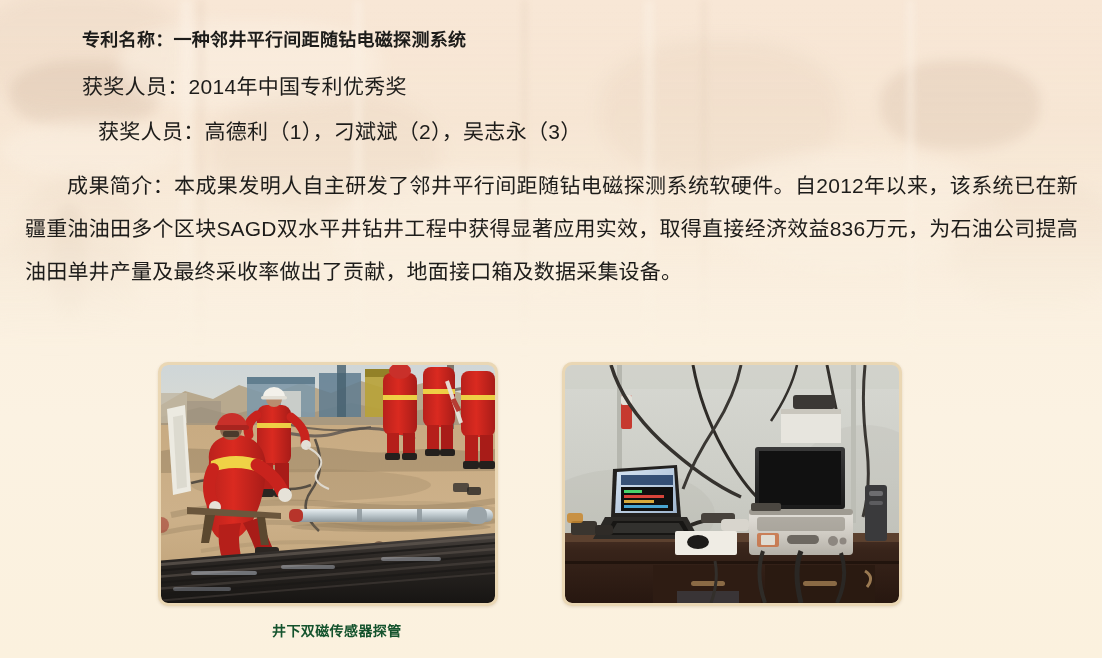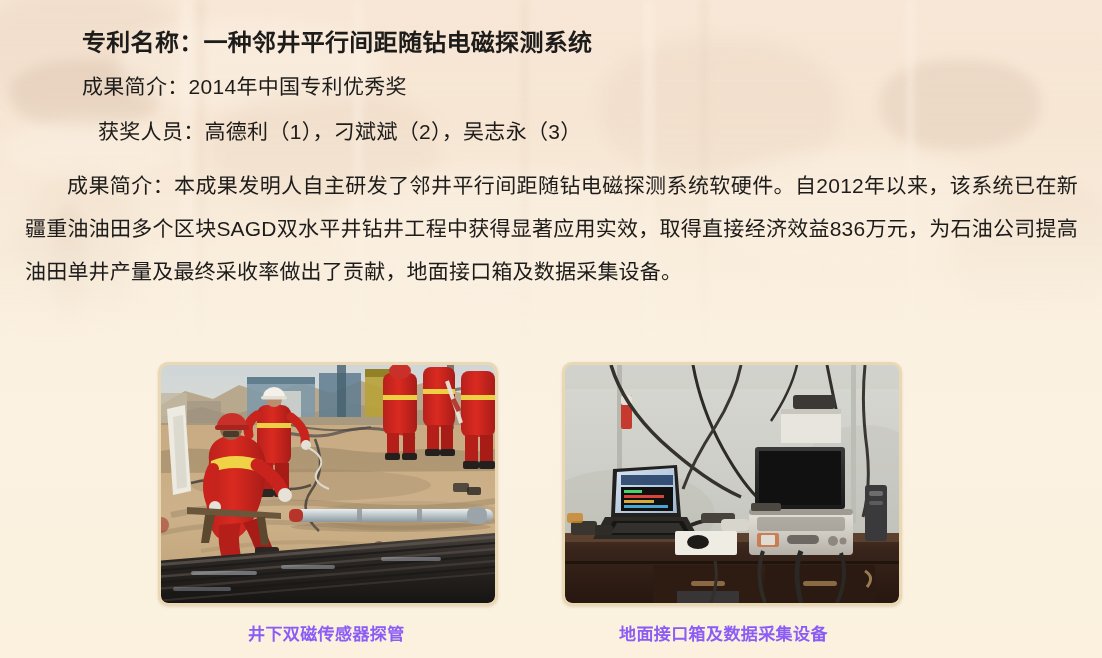"专利名称：一种邻井平行间距随钻电磁探测系统" .line-title { font-size: 24px -> 18px }
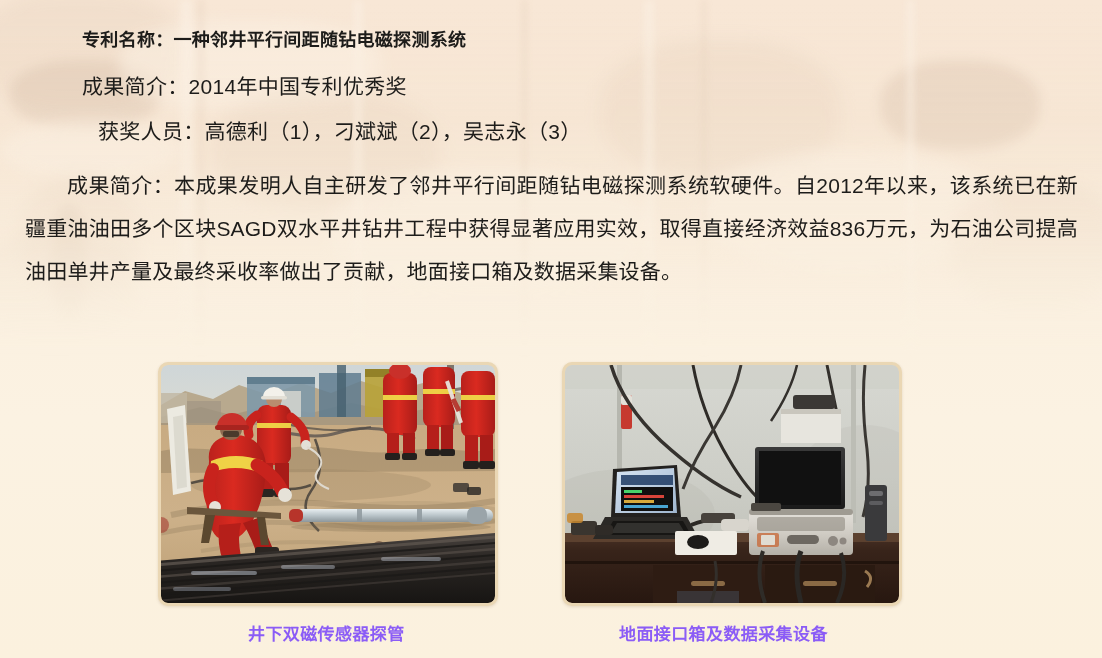"成果简介：2014年中国专利优秀奖" div.line { text: 成果简介 -> 获奖人员 }
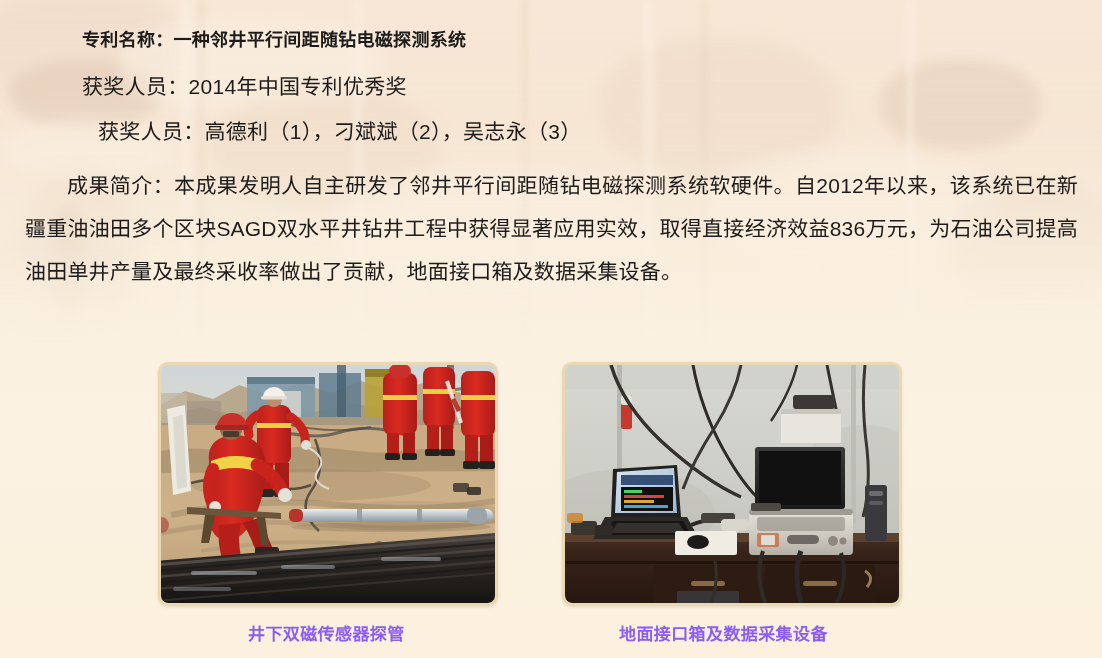"井下双磁传感器探管" .cap { color: #8b5cf6 -> #14532d; font-size: 17px -> 14px; margin-left: none -> 24px }
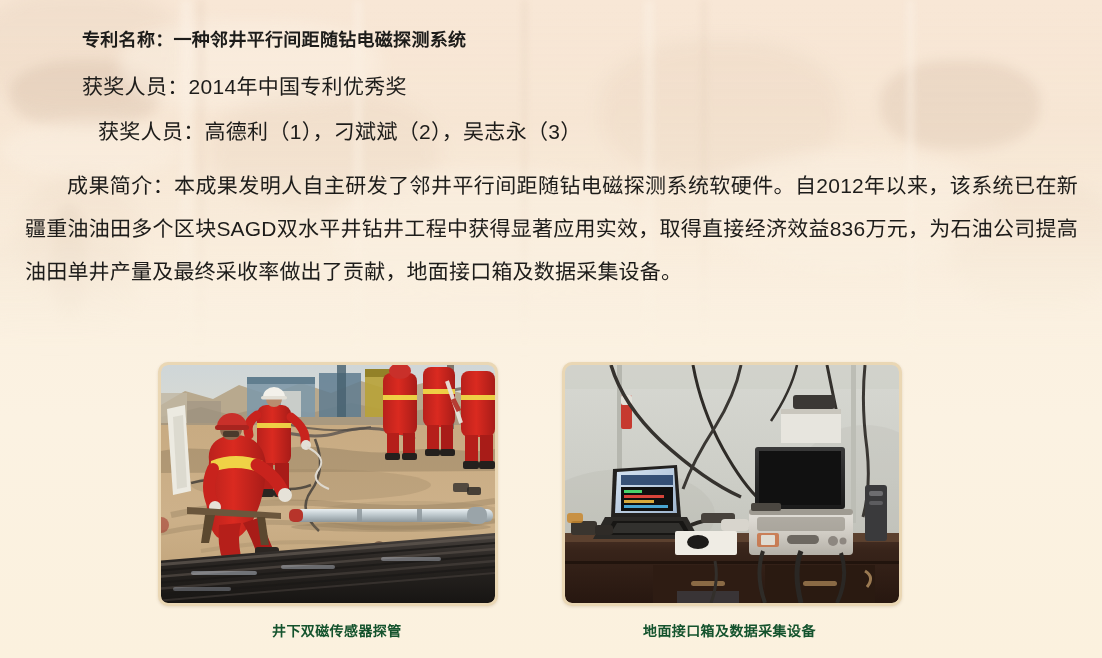"地面接口箱及数据采集设备" div.cap { html: <div>地面接口箱及数据采集设备</div> -> none }
